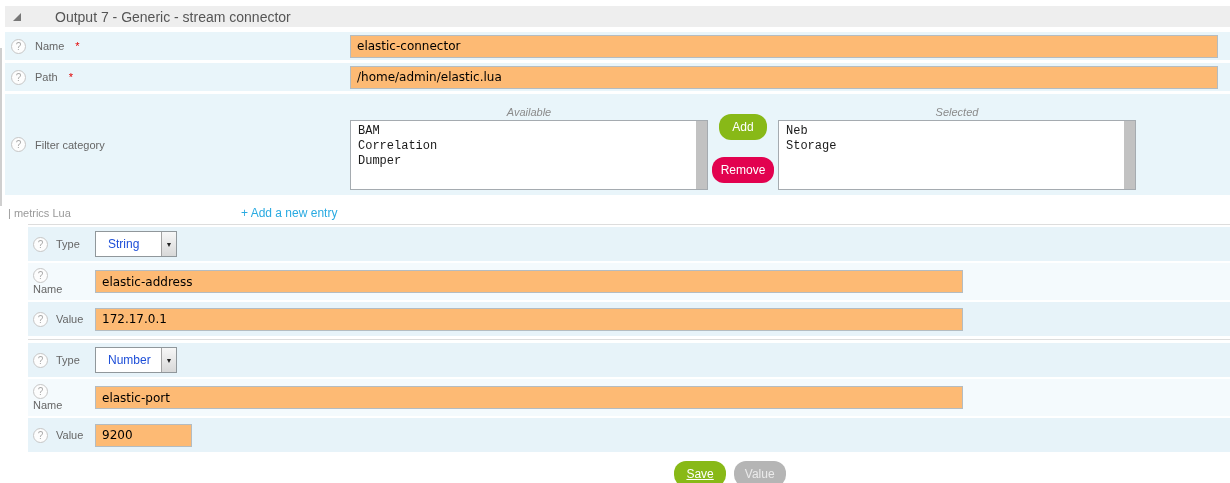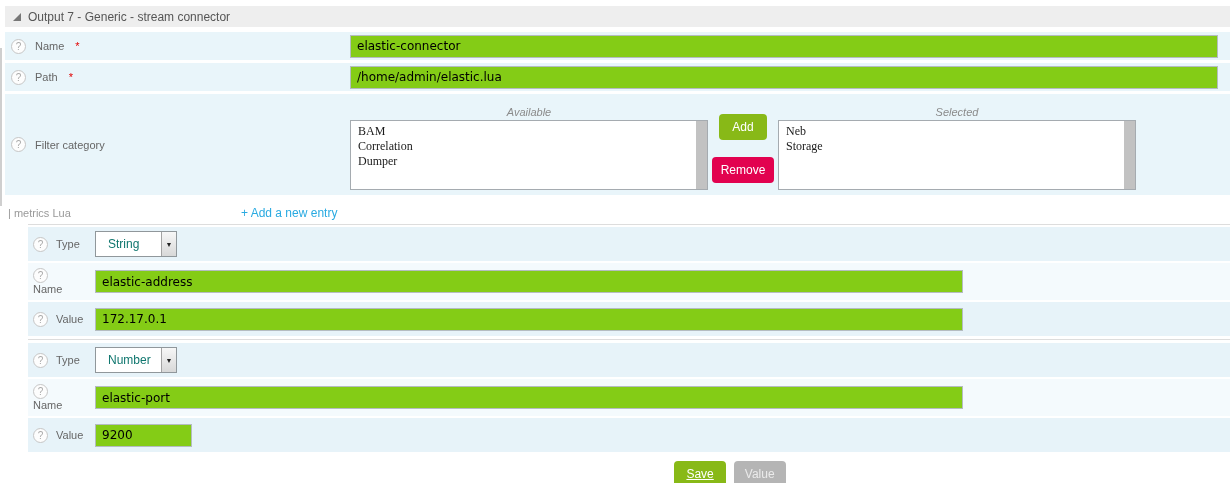"Output 7 - Generic -" .section-title { font-size: 12px -> 14px; margin-left: none -> 27px }
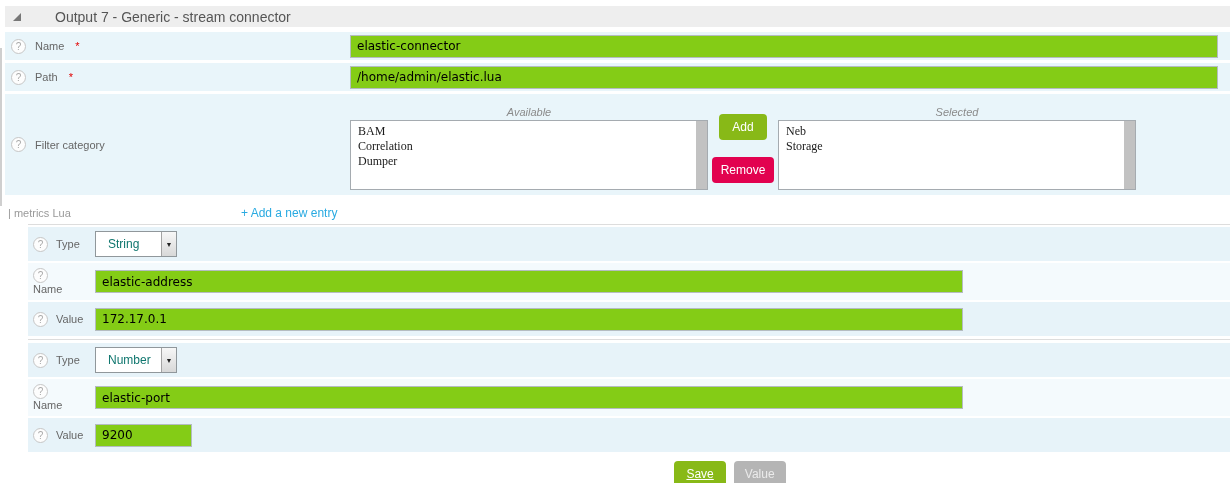"elastic-connector" .text-input { background: #84cc16 -> #fdba74 }
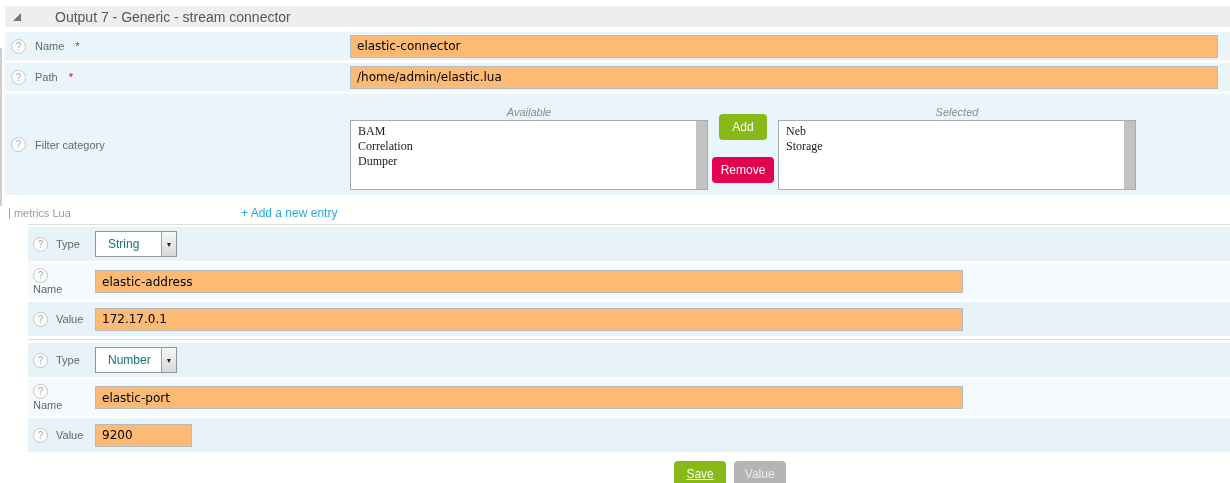"BAM" .listbox .opt { font-family: Liberation Serif, serif -> Liberation Mono, monospace }
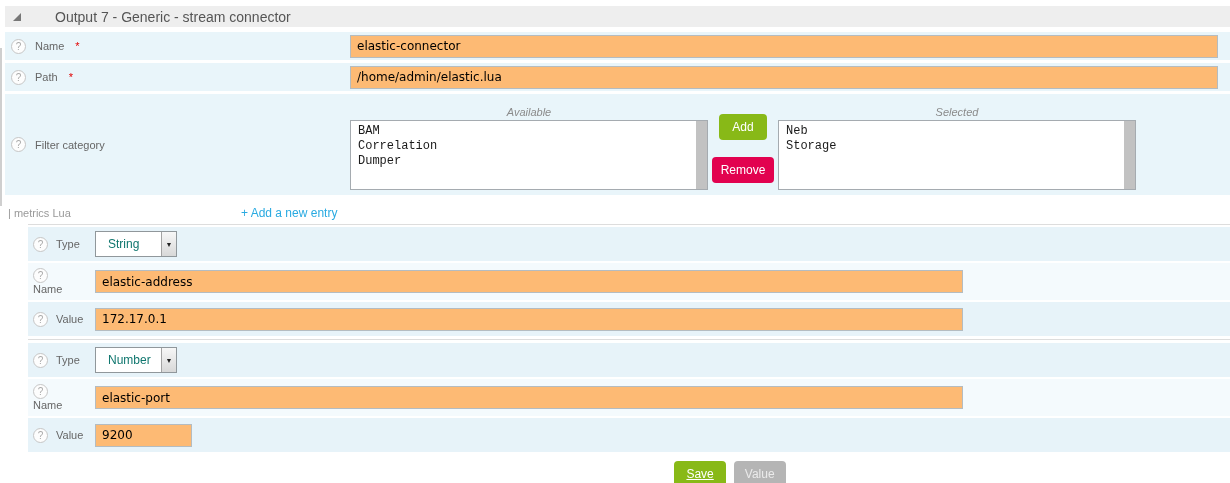"Add" .btn { border-radius: 4px -> 12px }
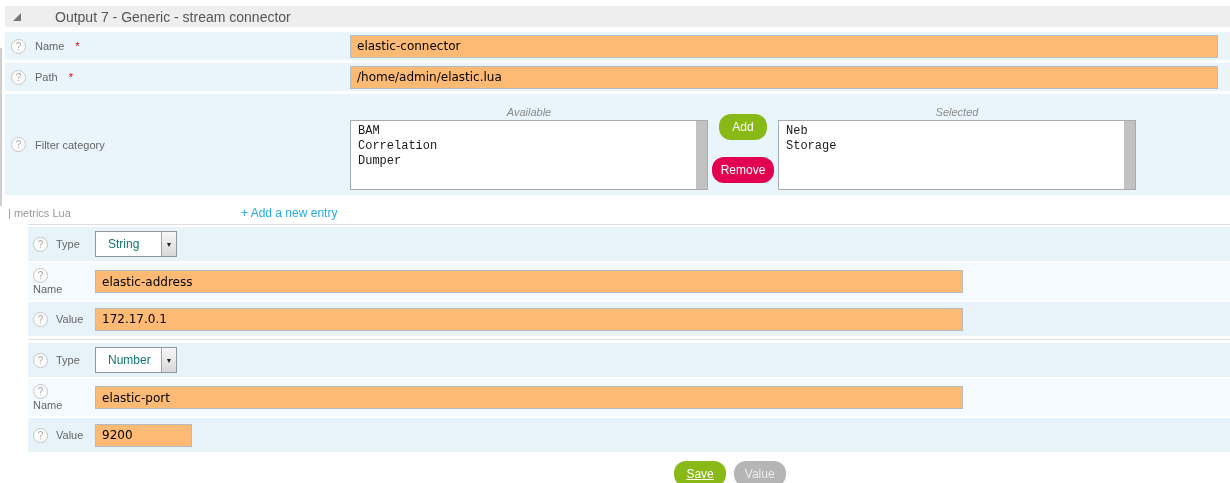"String" .select-value { color: #0f766e -> #1d4ed8 }
